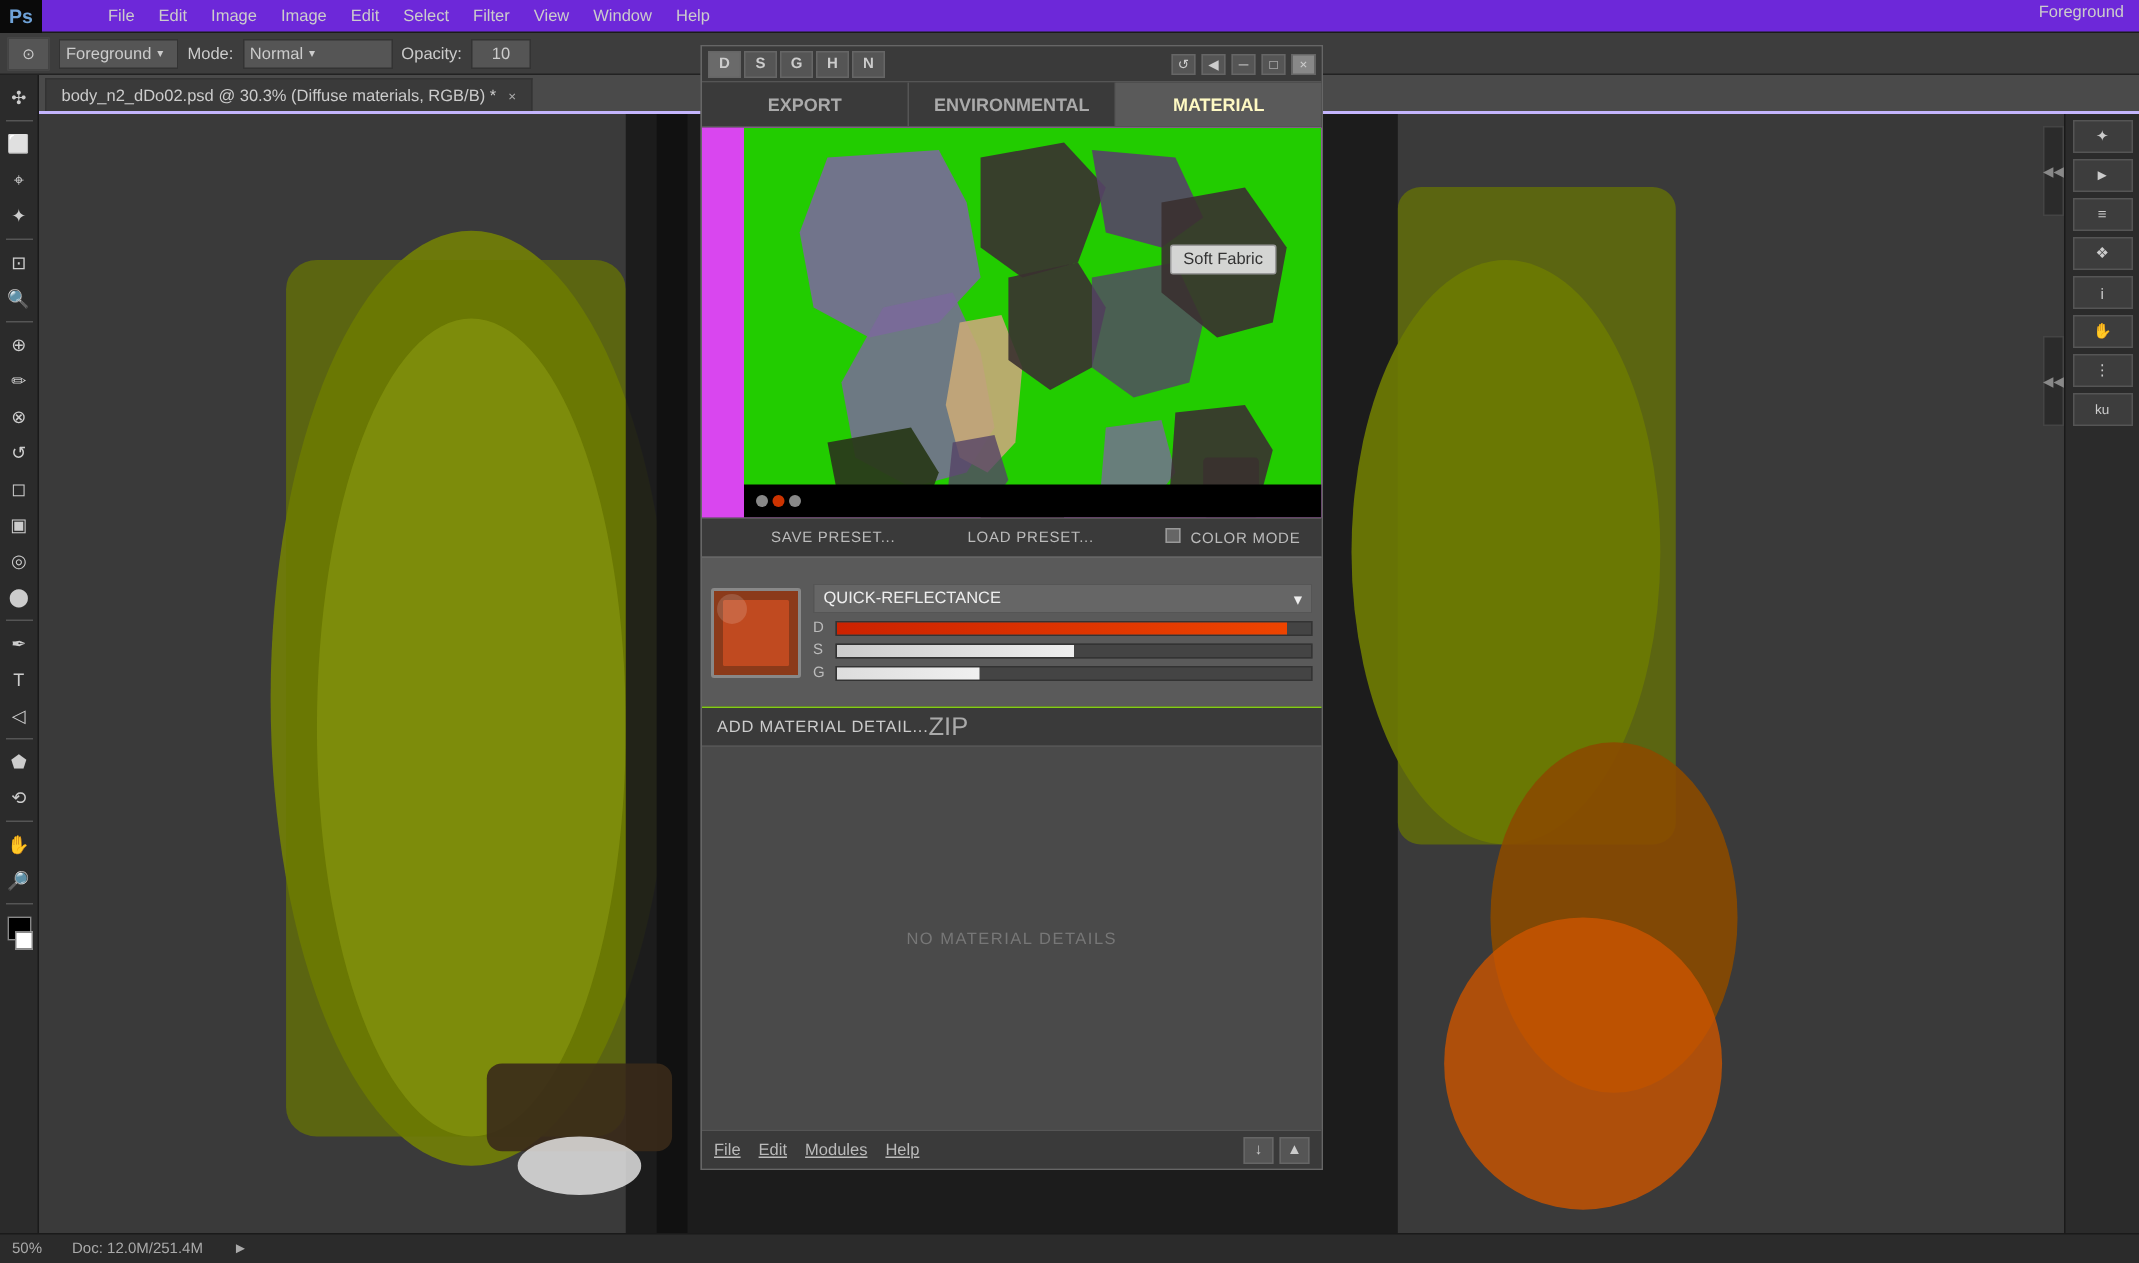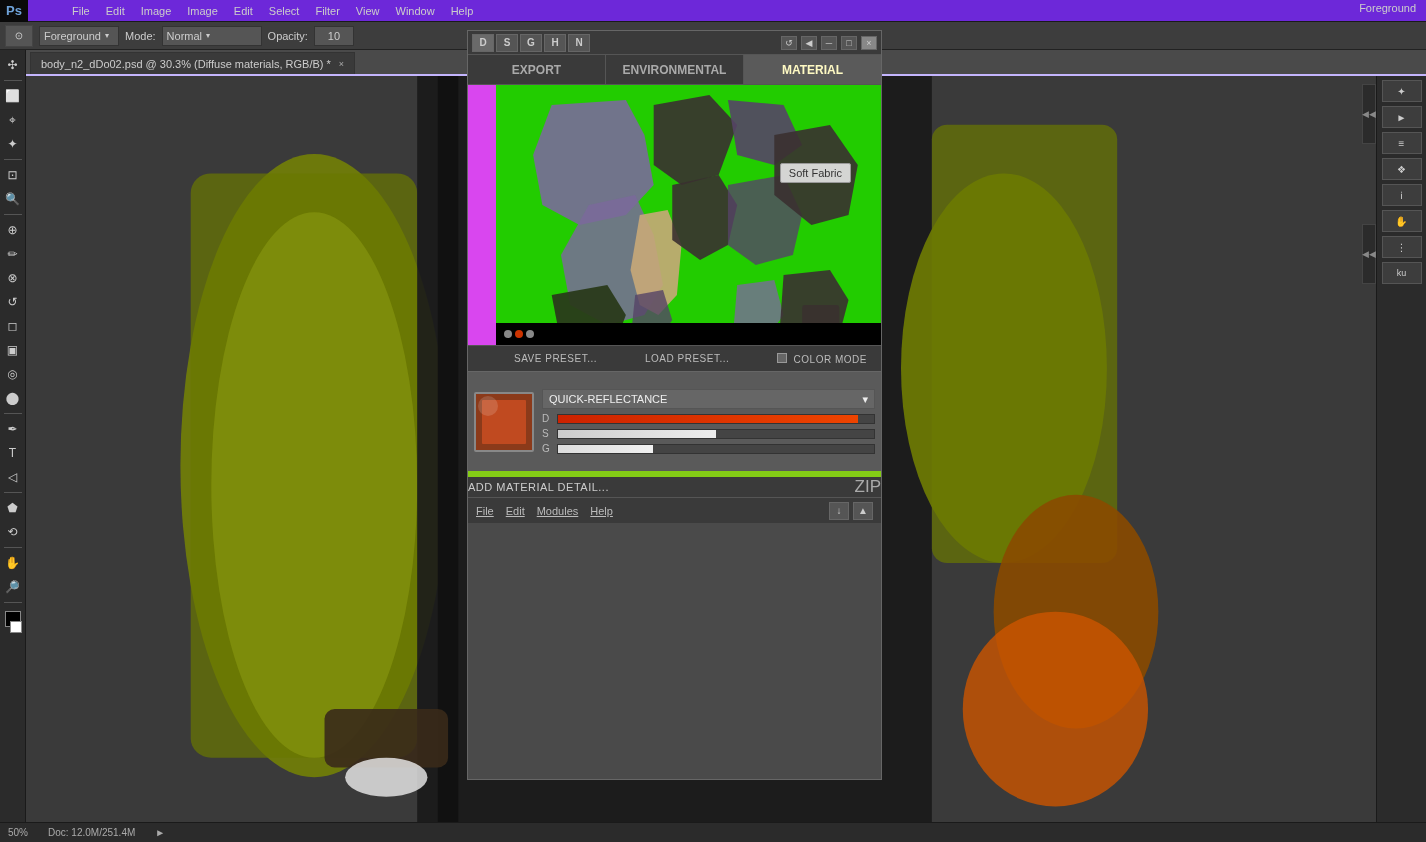"ADD MATERIAL DETAIL..." .ddo-add-detail { border-top: 6px solid #84cc16 -> 1px solid #84cc16; justify-content: space-between -> flex-start; padding: 0 0 -> 0 10px }
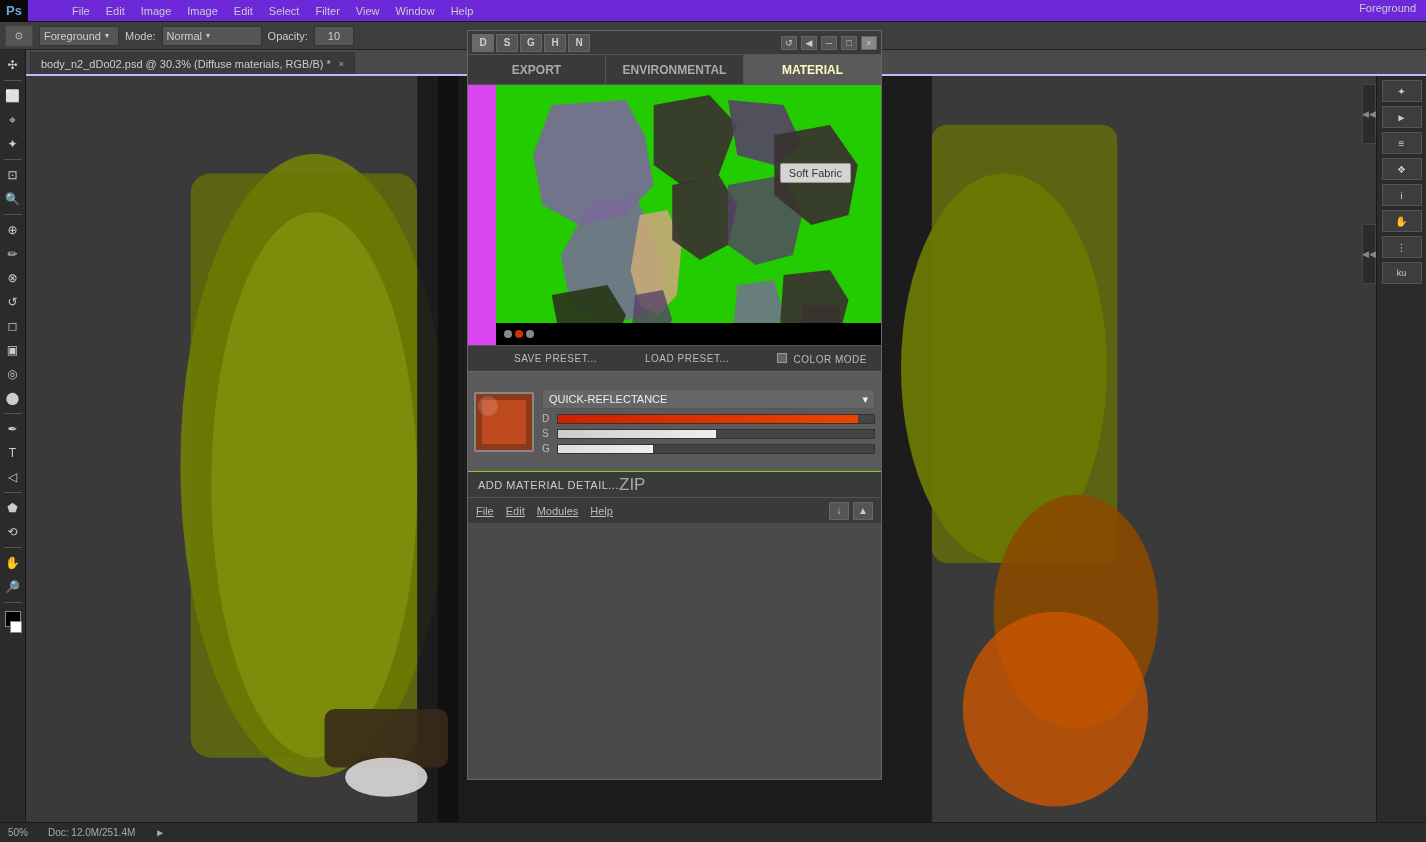"NO MATERIAL DETAILS" div.ddo-details-area { html: none -> <div> <span>NO MATERIAL DETAILS</span> </div> }
